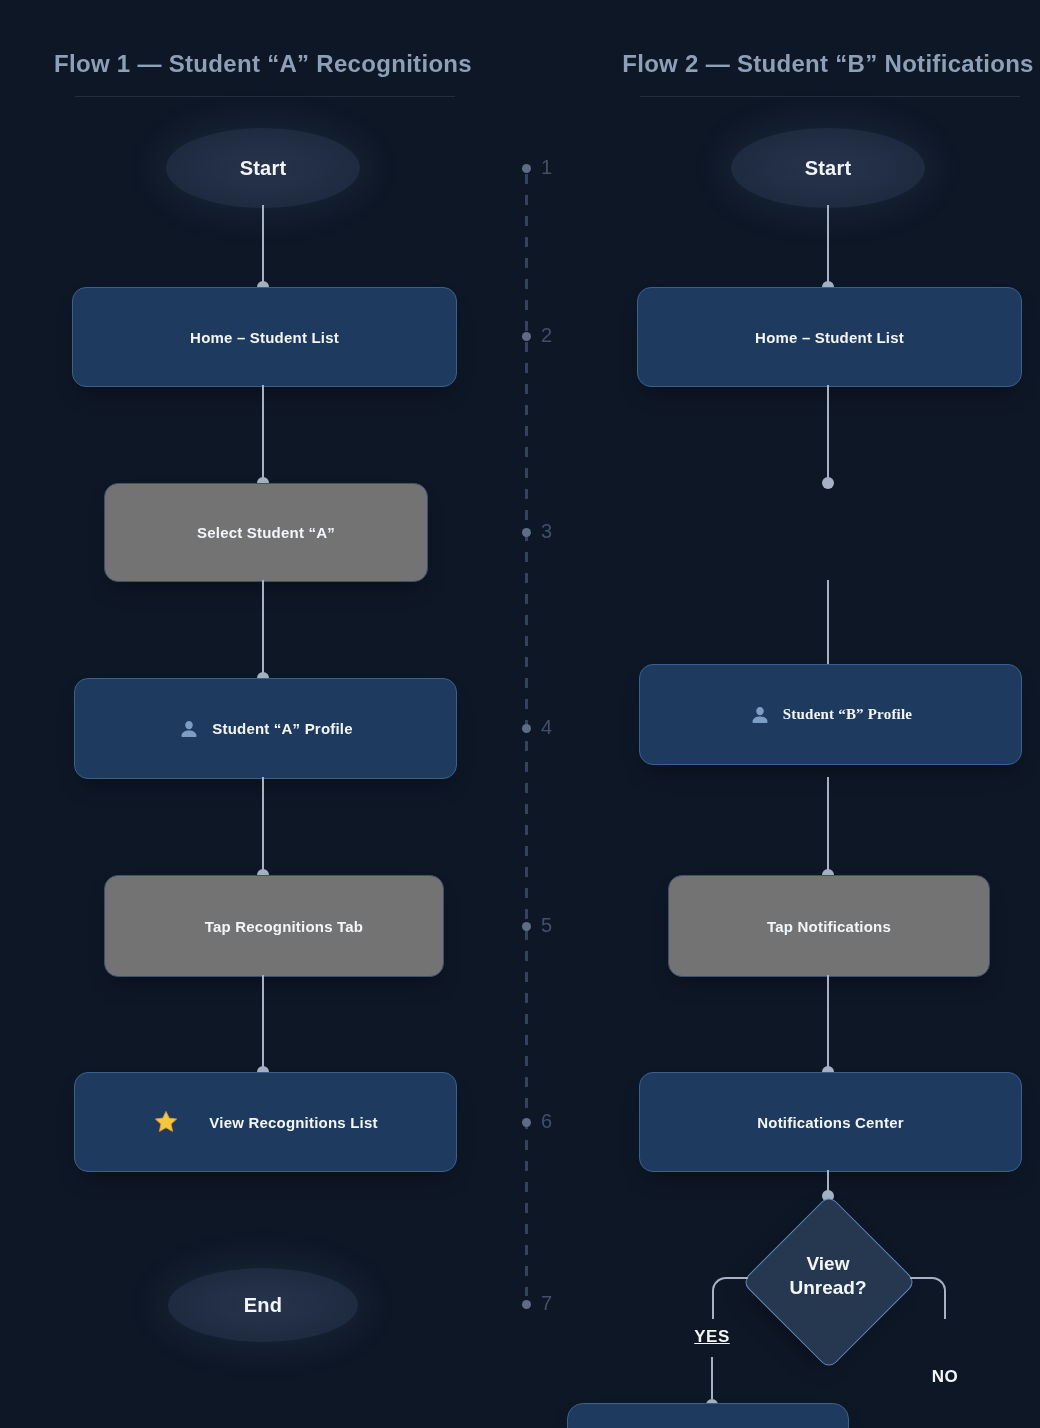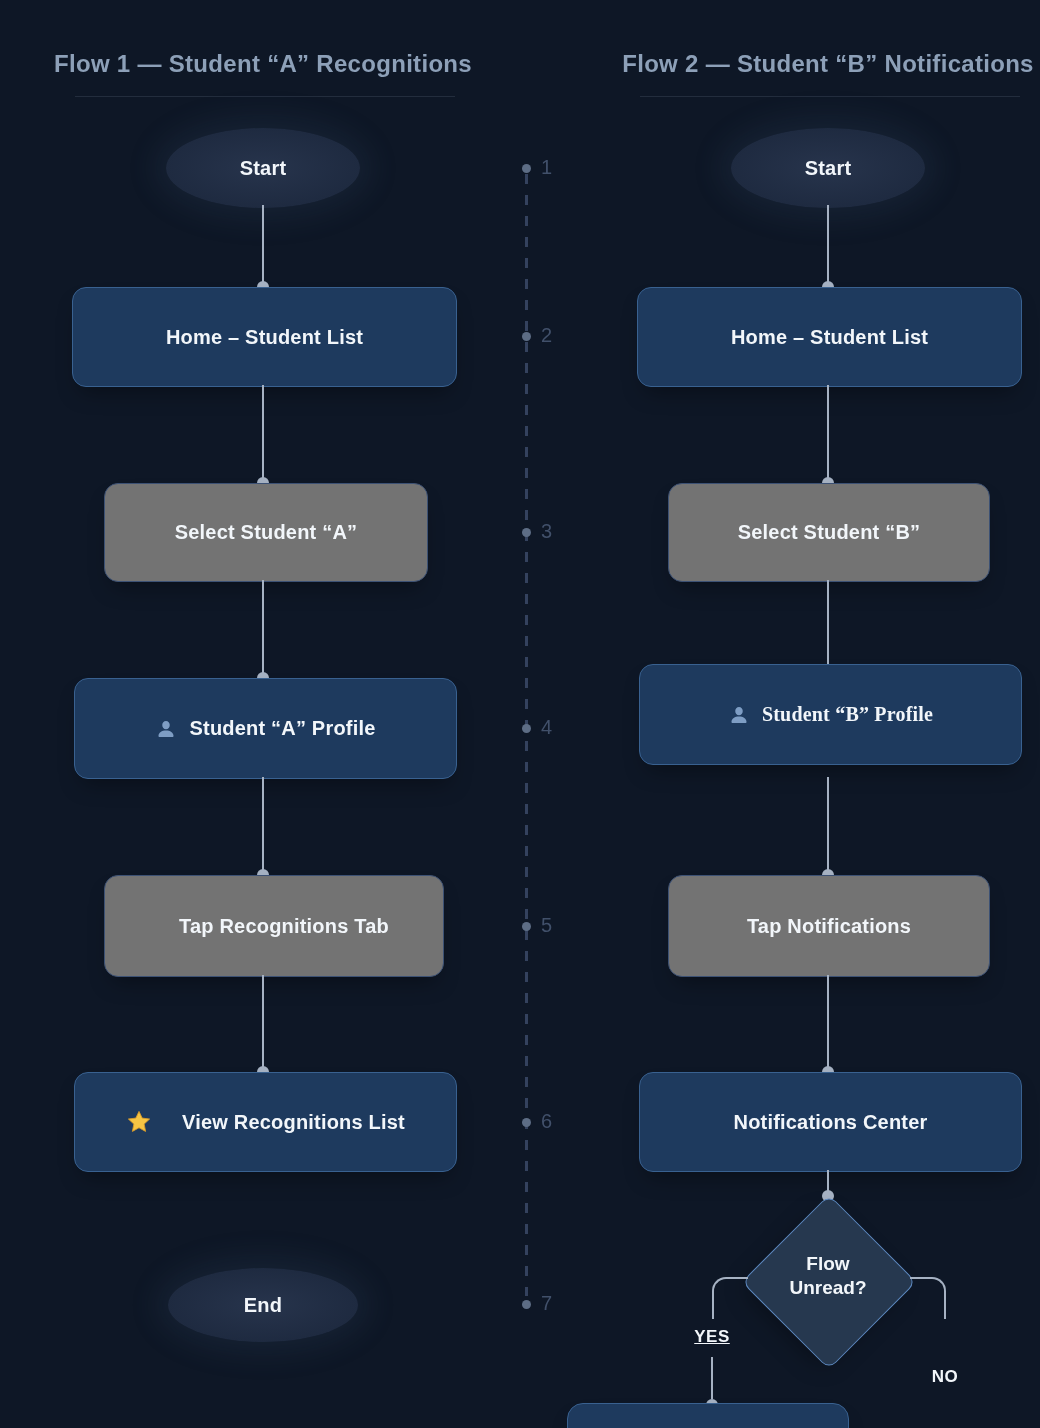"Home – Student List" .node { font-size: 20px -> 15px }
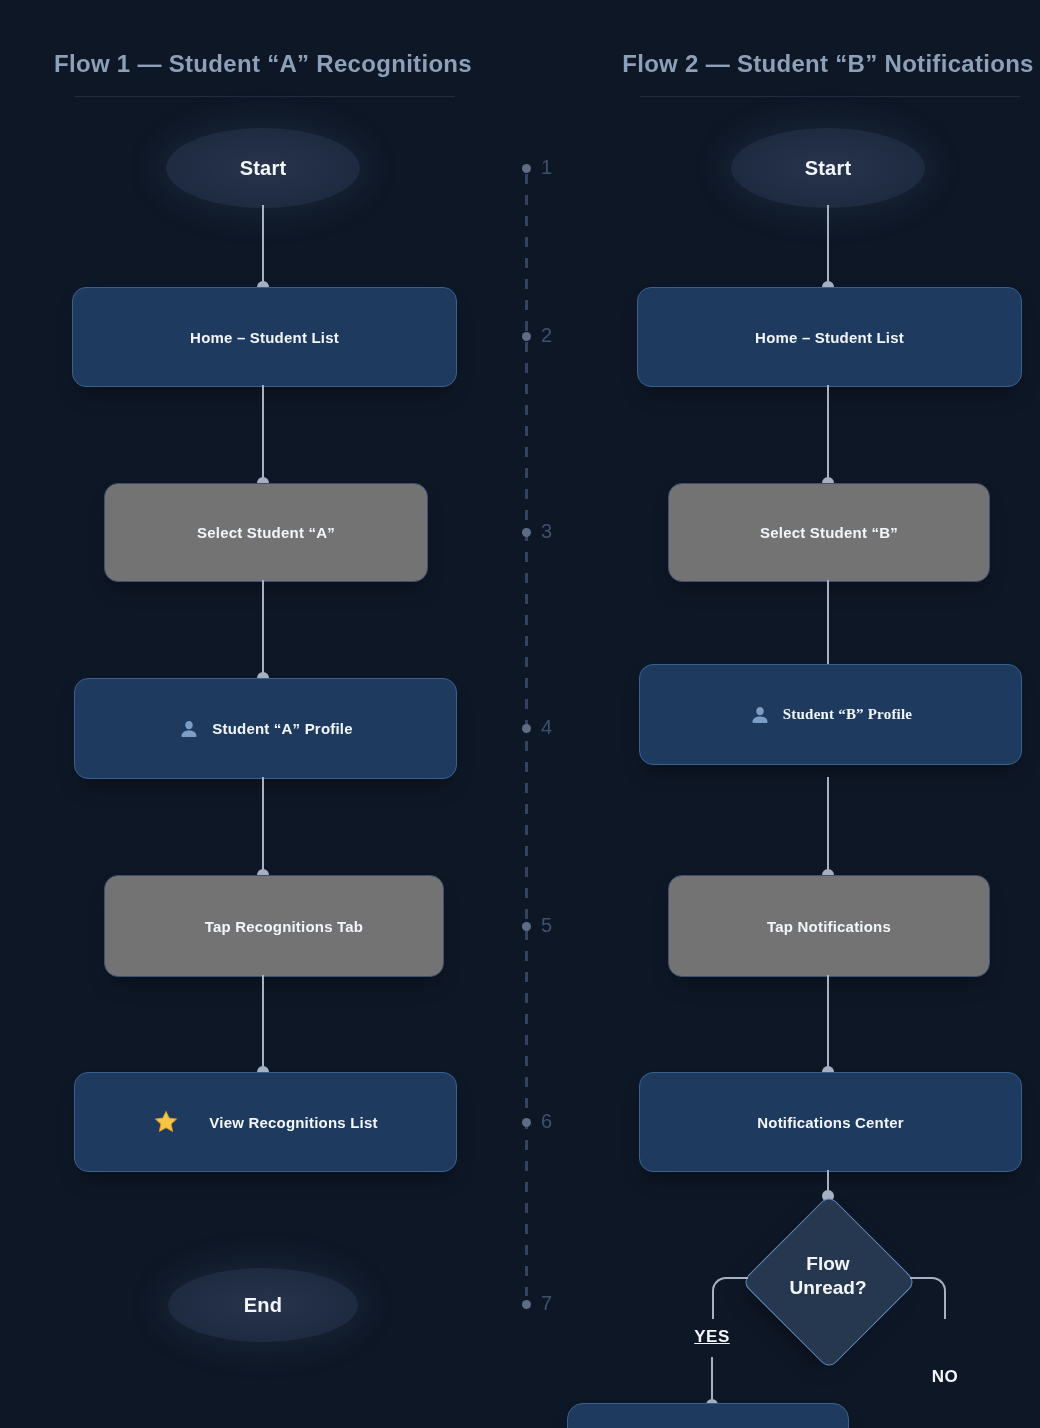"Select Student “B”" div.node { html: <div> <span>Select Student “B”</span> </div> -> none }
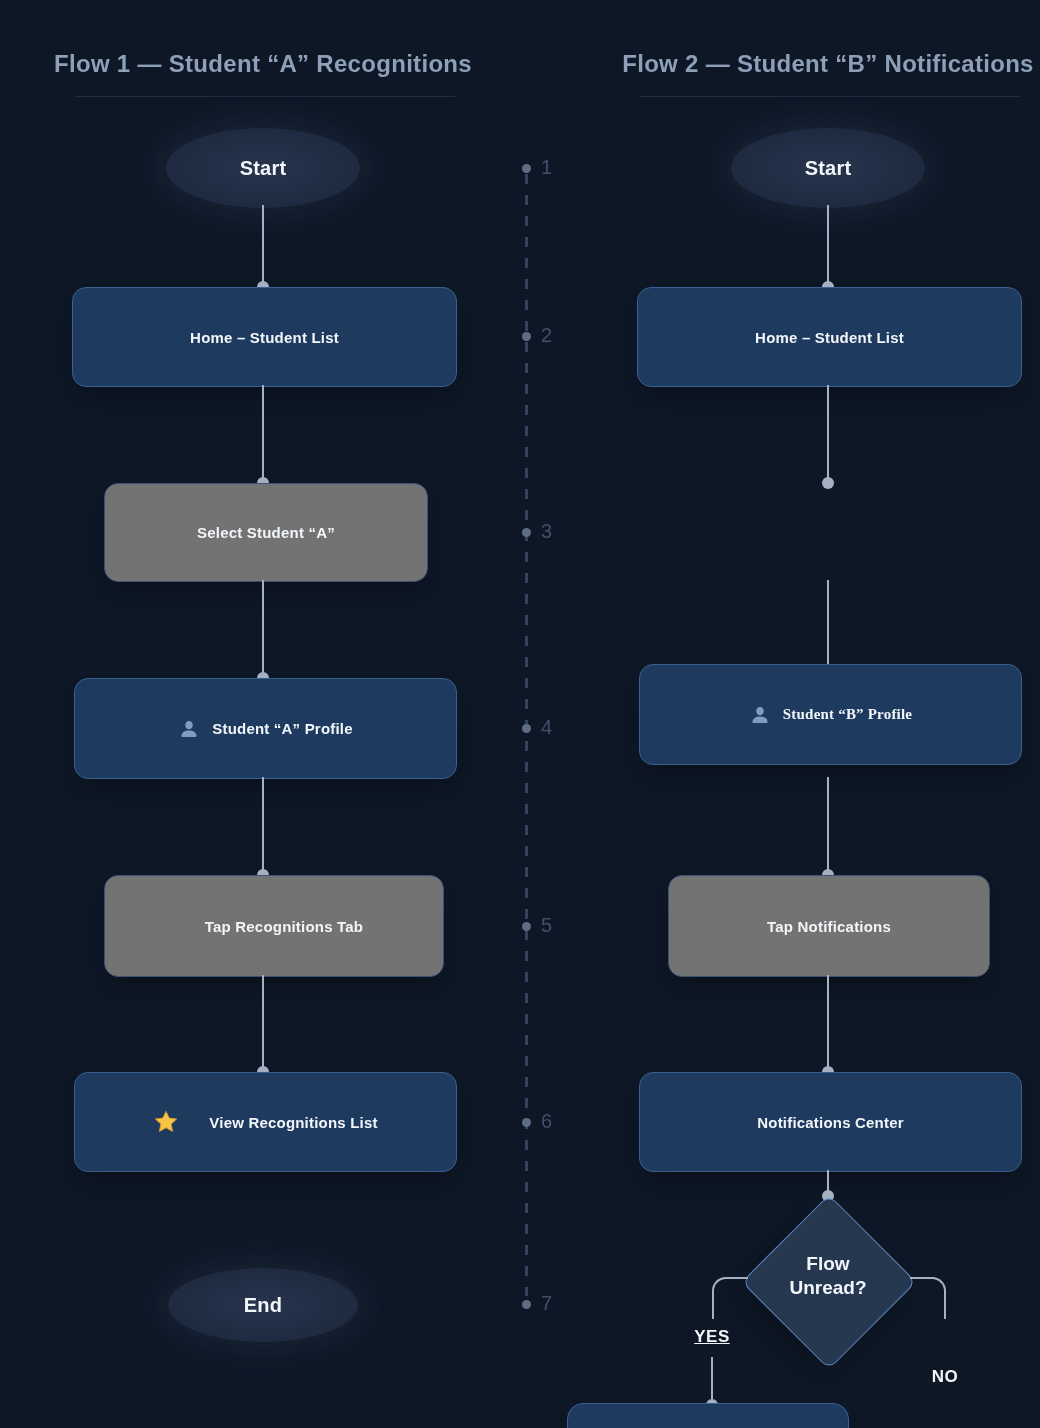"Flow" div { text: Flow -> View }
